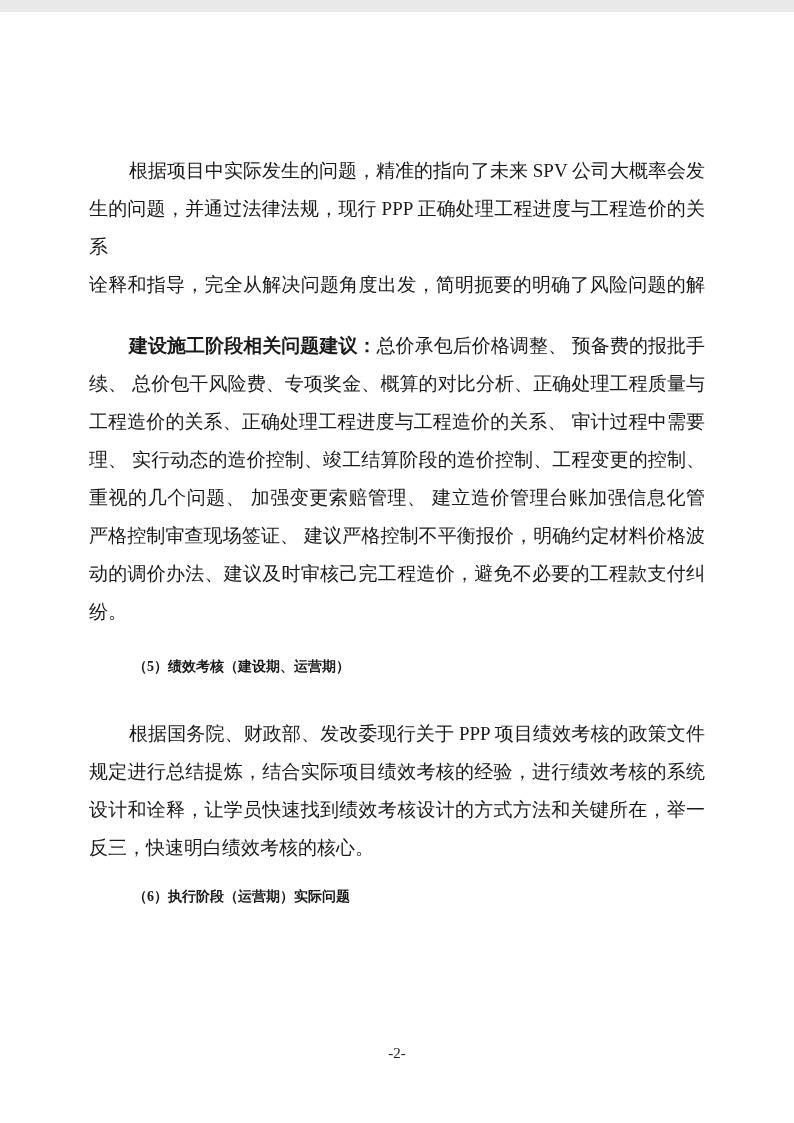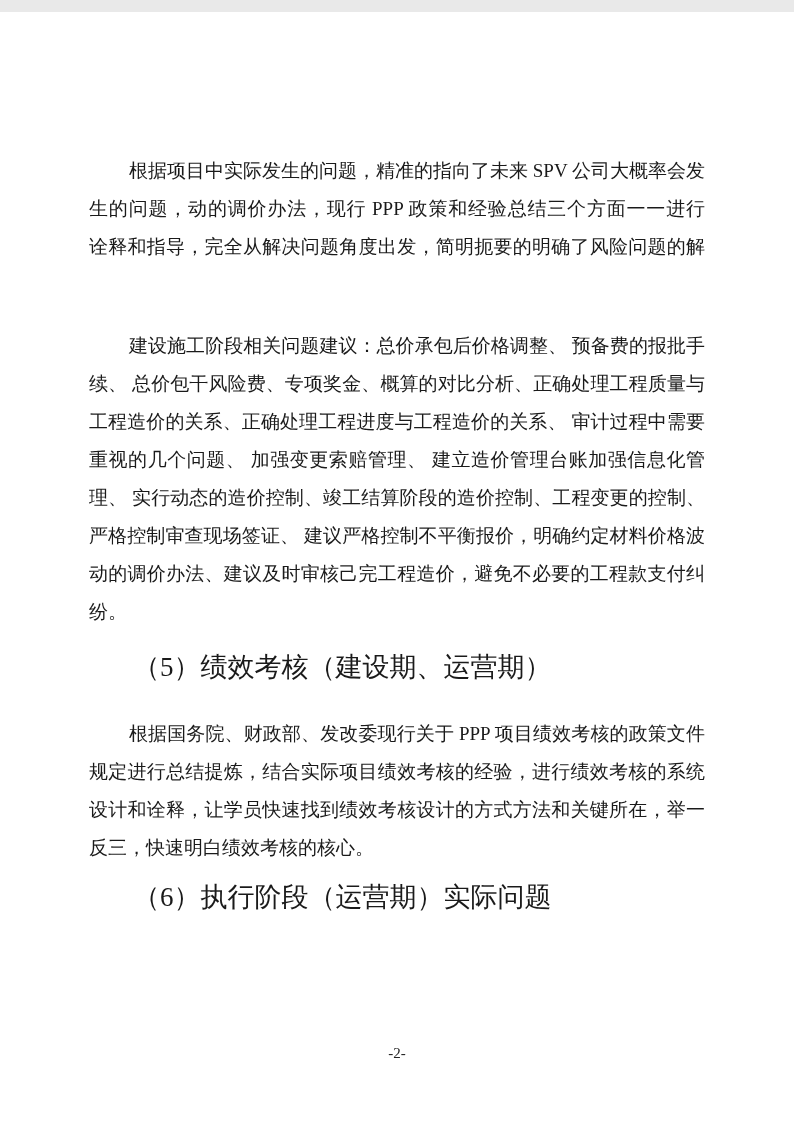"生的问题，动的调价办法，现行 PPP 政策和经验总结三个方面一一进行" div.line { text: 动的调价办法，现行 PPP 政策和经验总结三个方面一一进行 -> 并通过法律法规，现行 PPP 正确处理工程进度与工程造价的关系 }
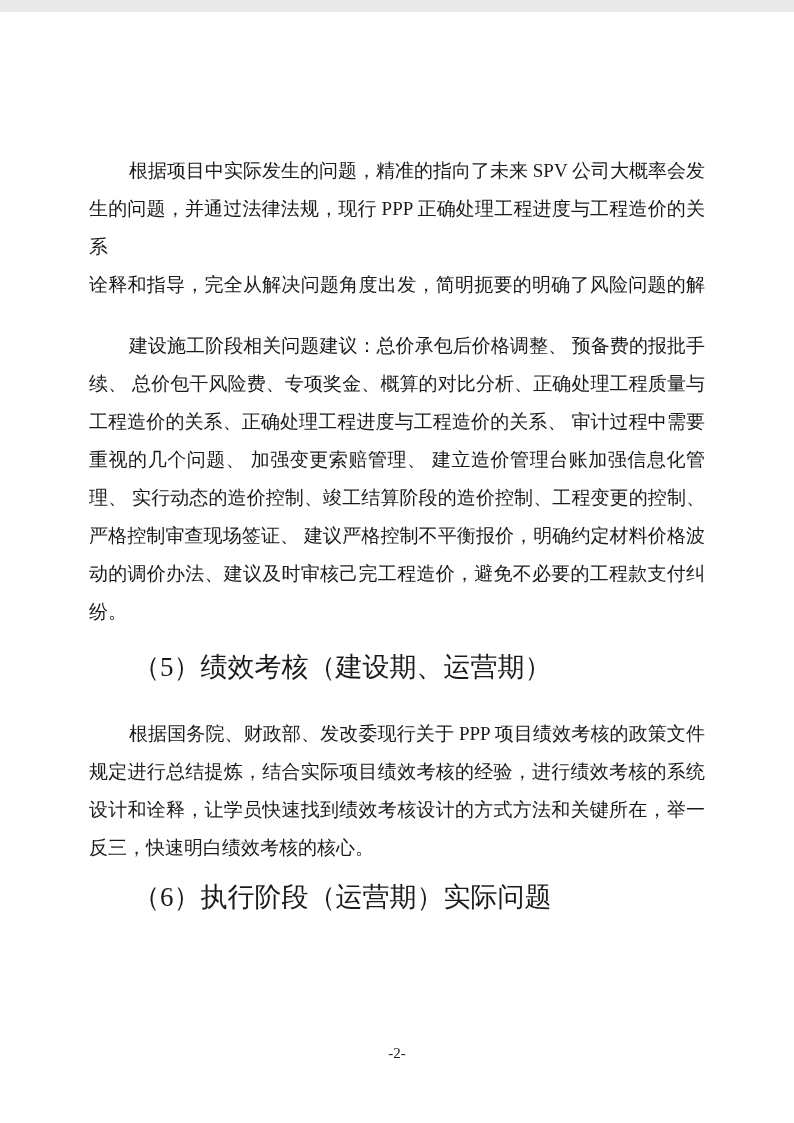"建设施工阶段相关问题建议：" .bold-lead { font-weight: normal -> bold }
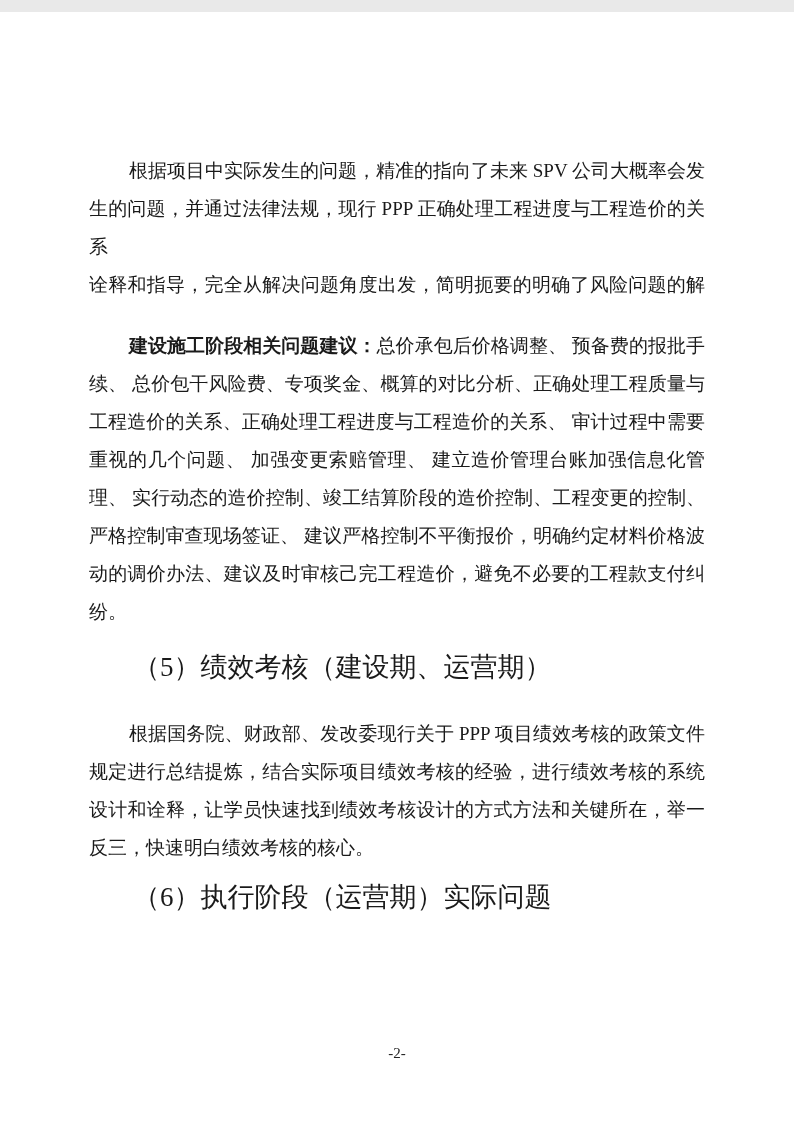"重视的几个问题、 加强变更索赔管理、 建立造价管理台账加强信息化管" div.line { order: before "理、 实行动态的造价控制、竣工结算阶段的造价控制、工程变更的控制、" -> after "理、 实行动态的造价控制、竣工结算阶段的造价控制、工程变更的控制、" }
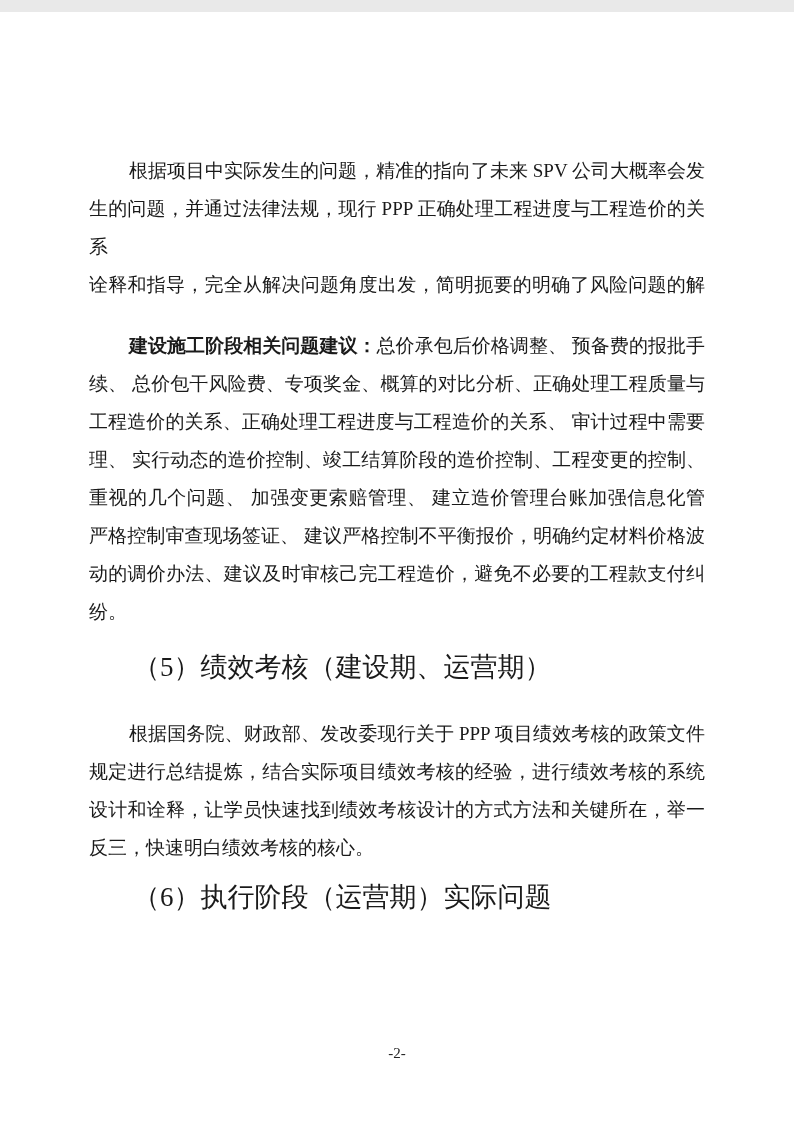"（5）绩效考核（建设期、运营期）" .heading { font-size: 27px -> 14px; font-weight: normal -> bold }
